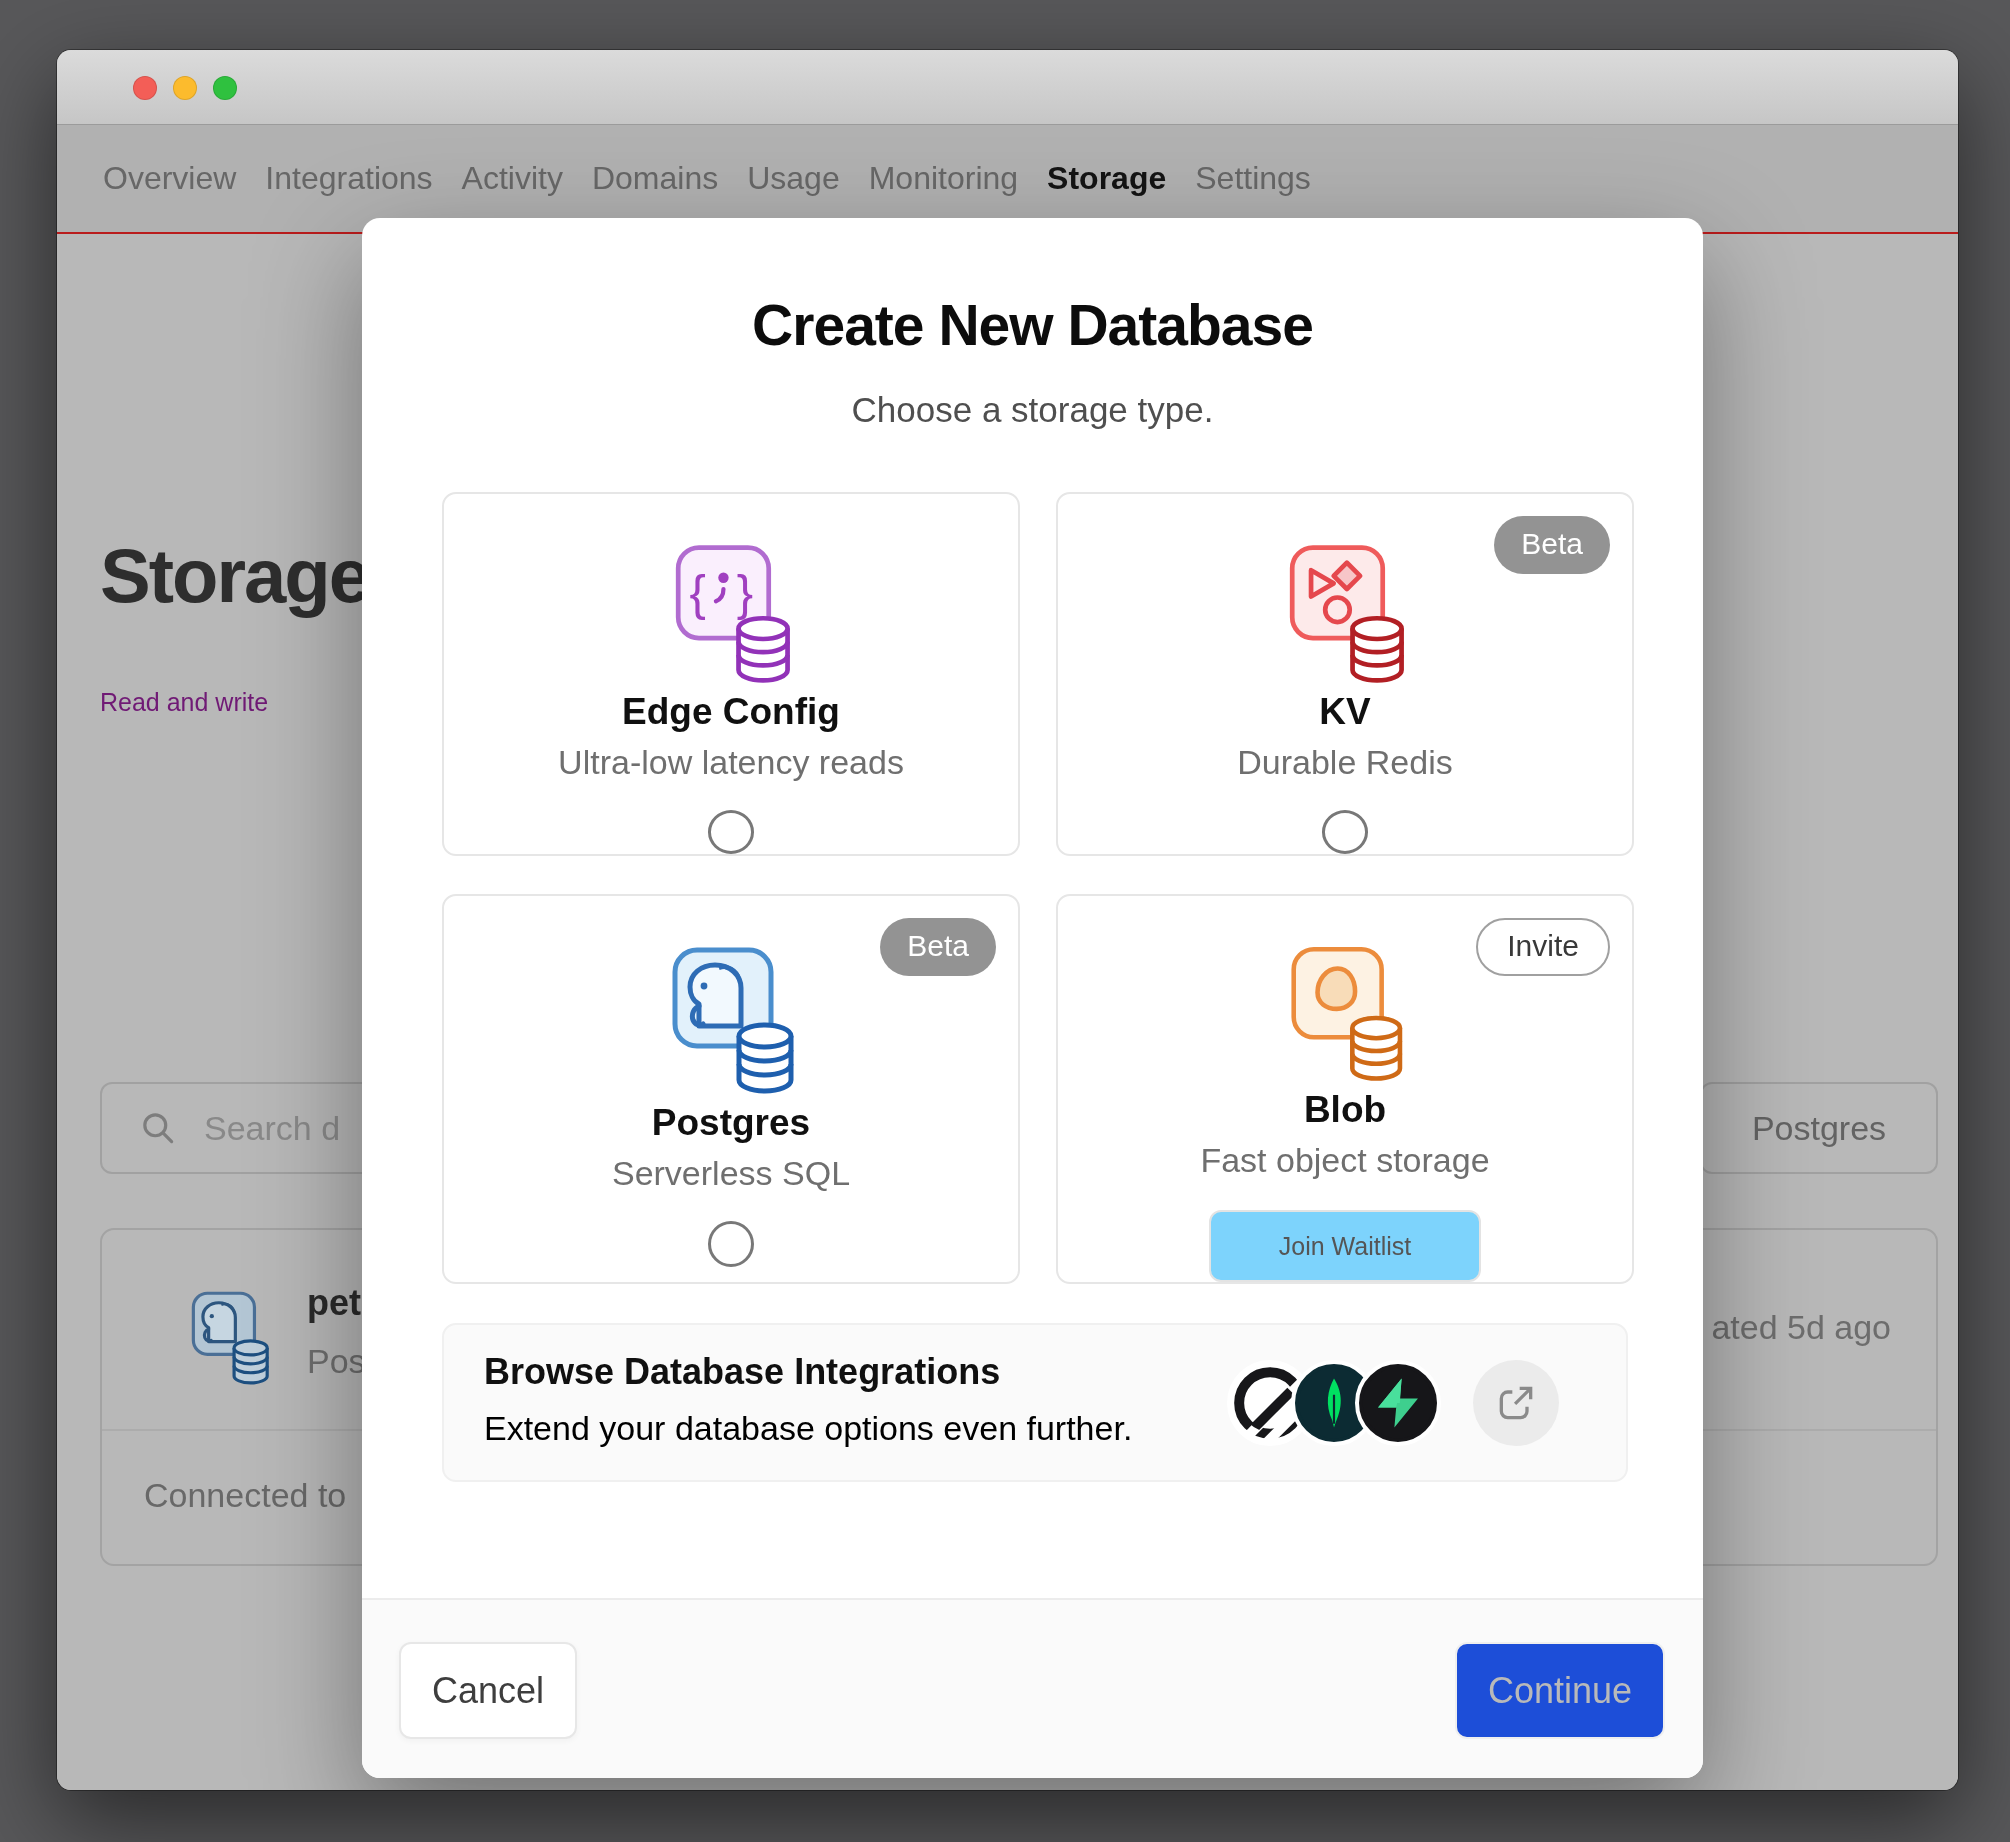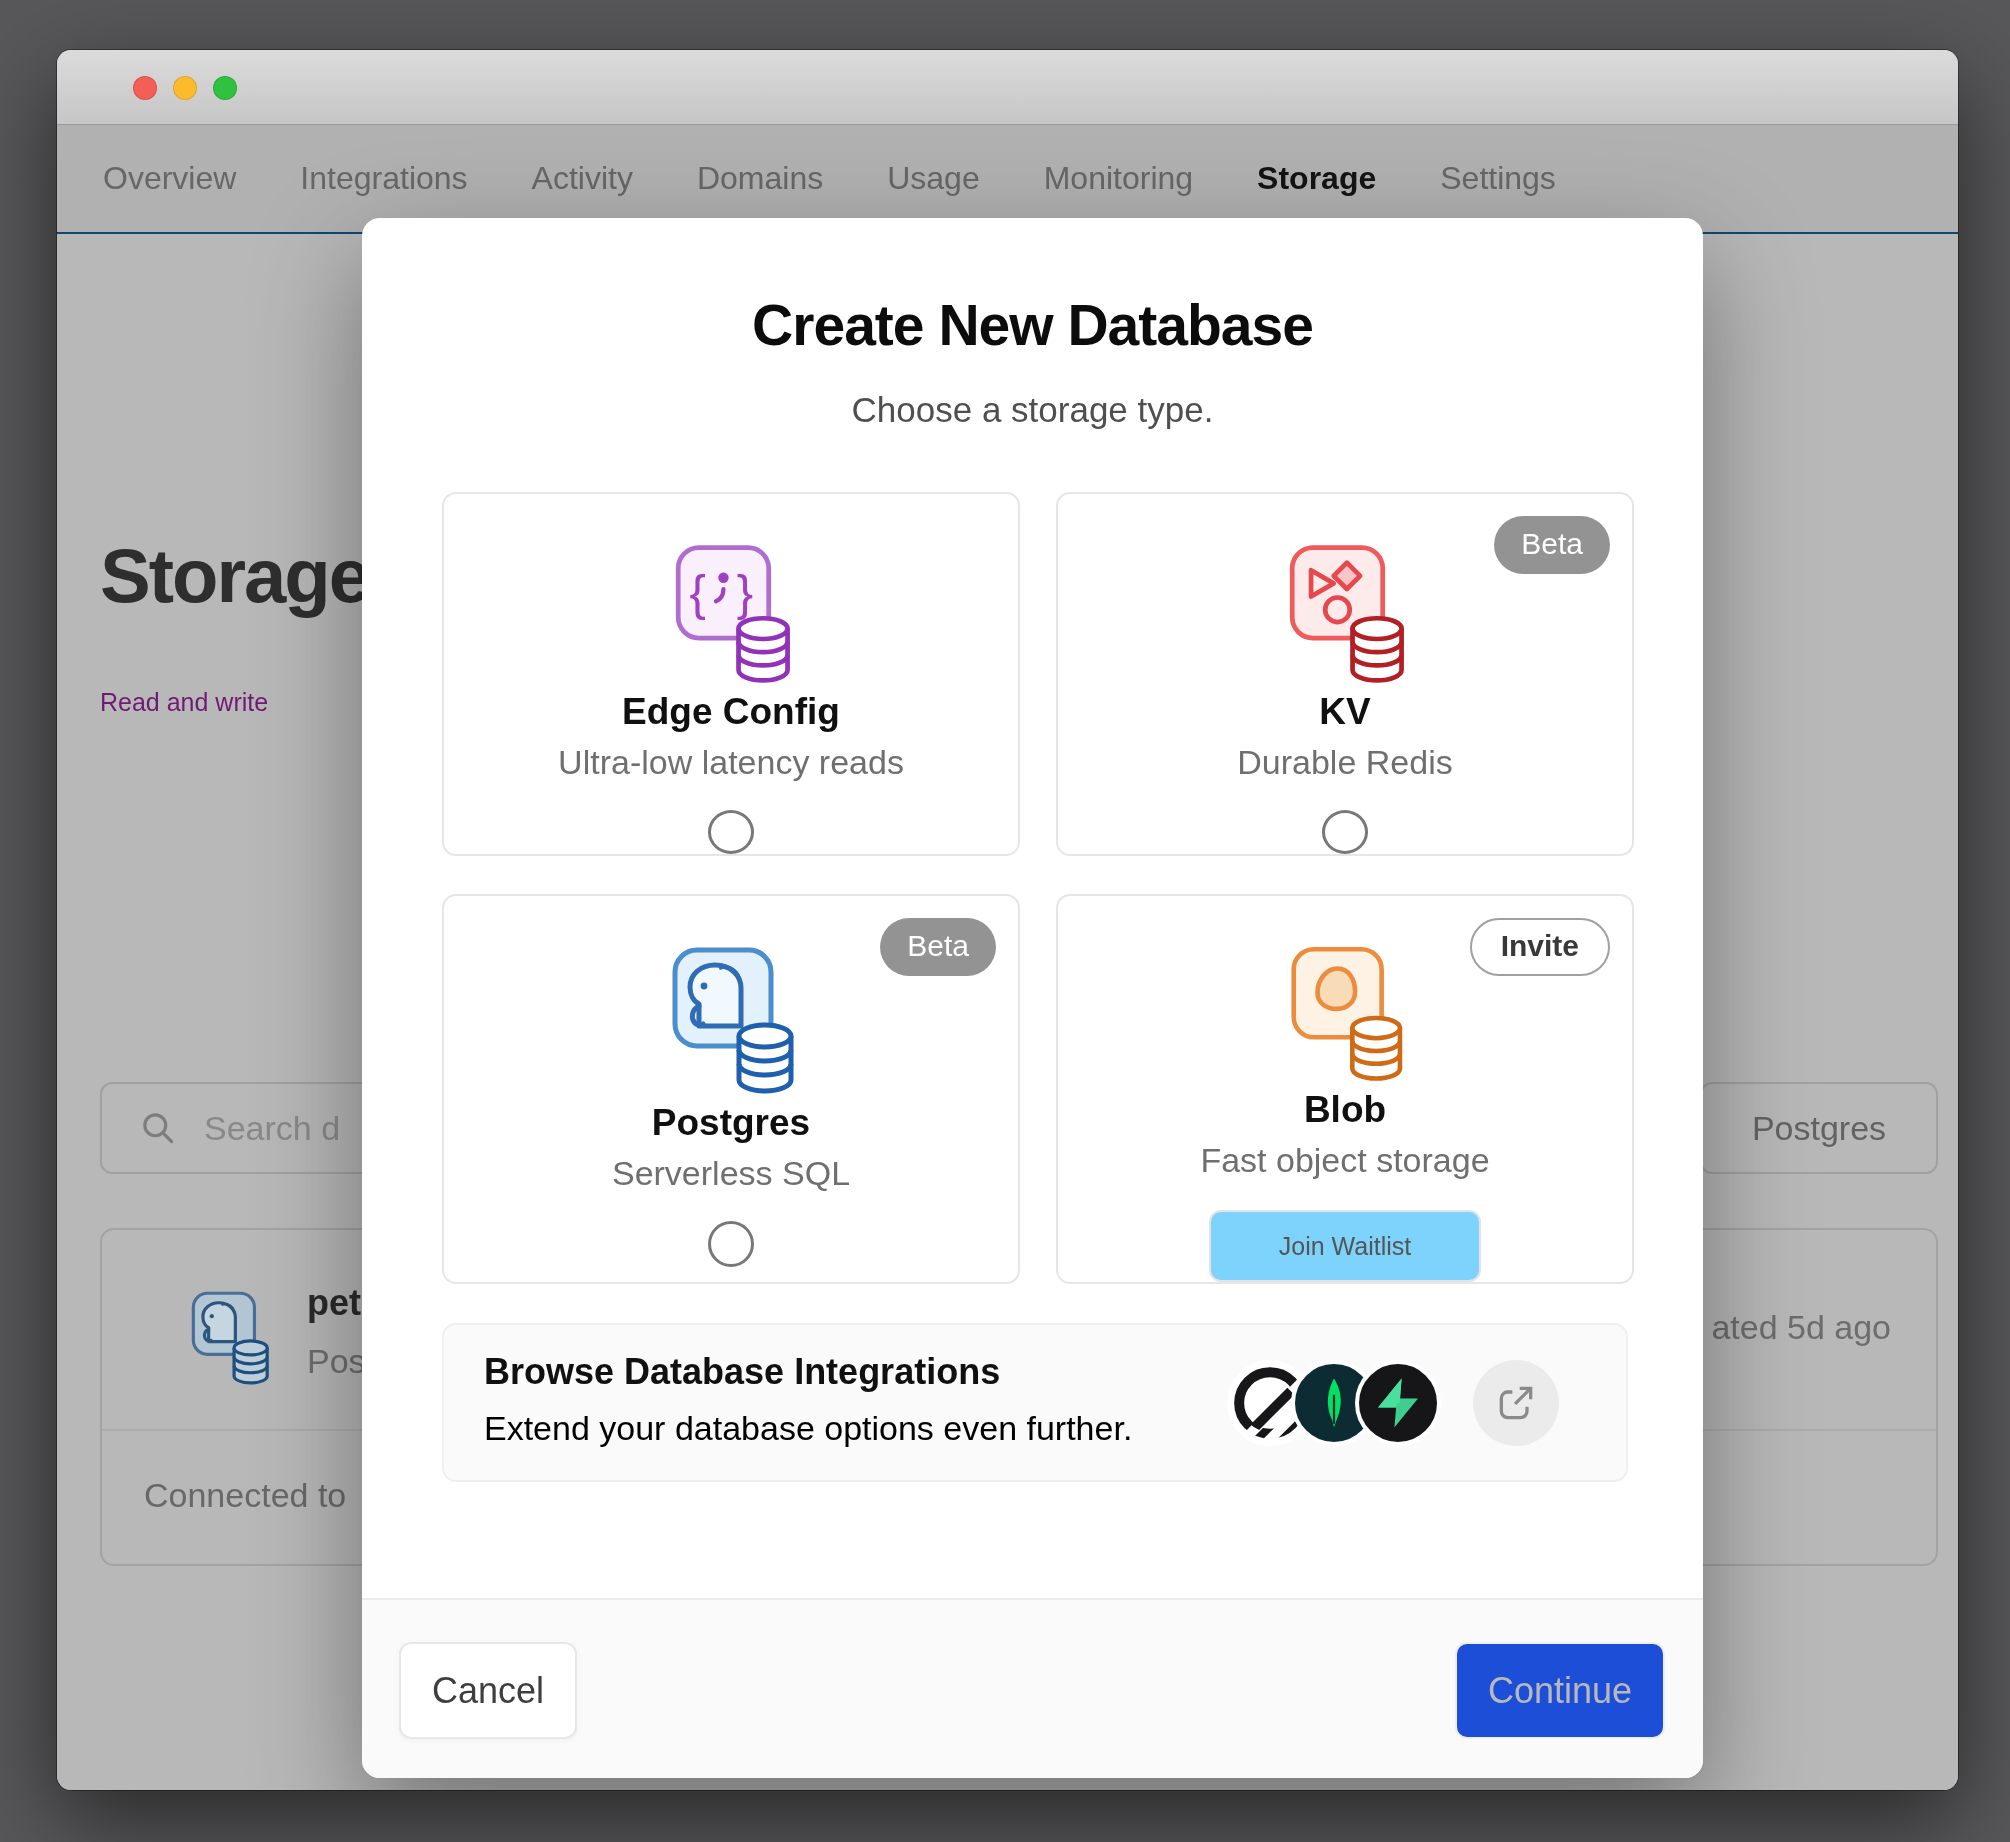"Overview" .navbar { border-bottom: 2px solid #0c4a6e -> 2px solid #b91c1c; gap: 64px -> 29px }
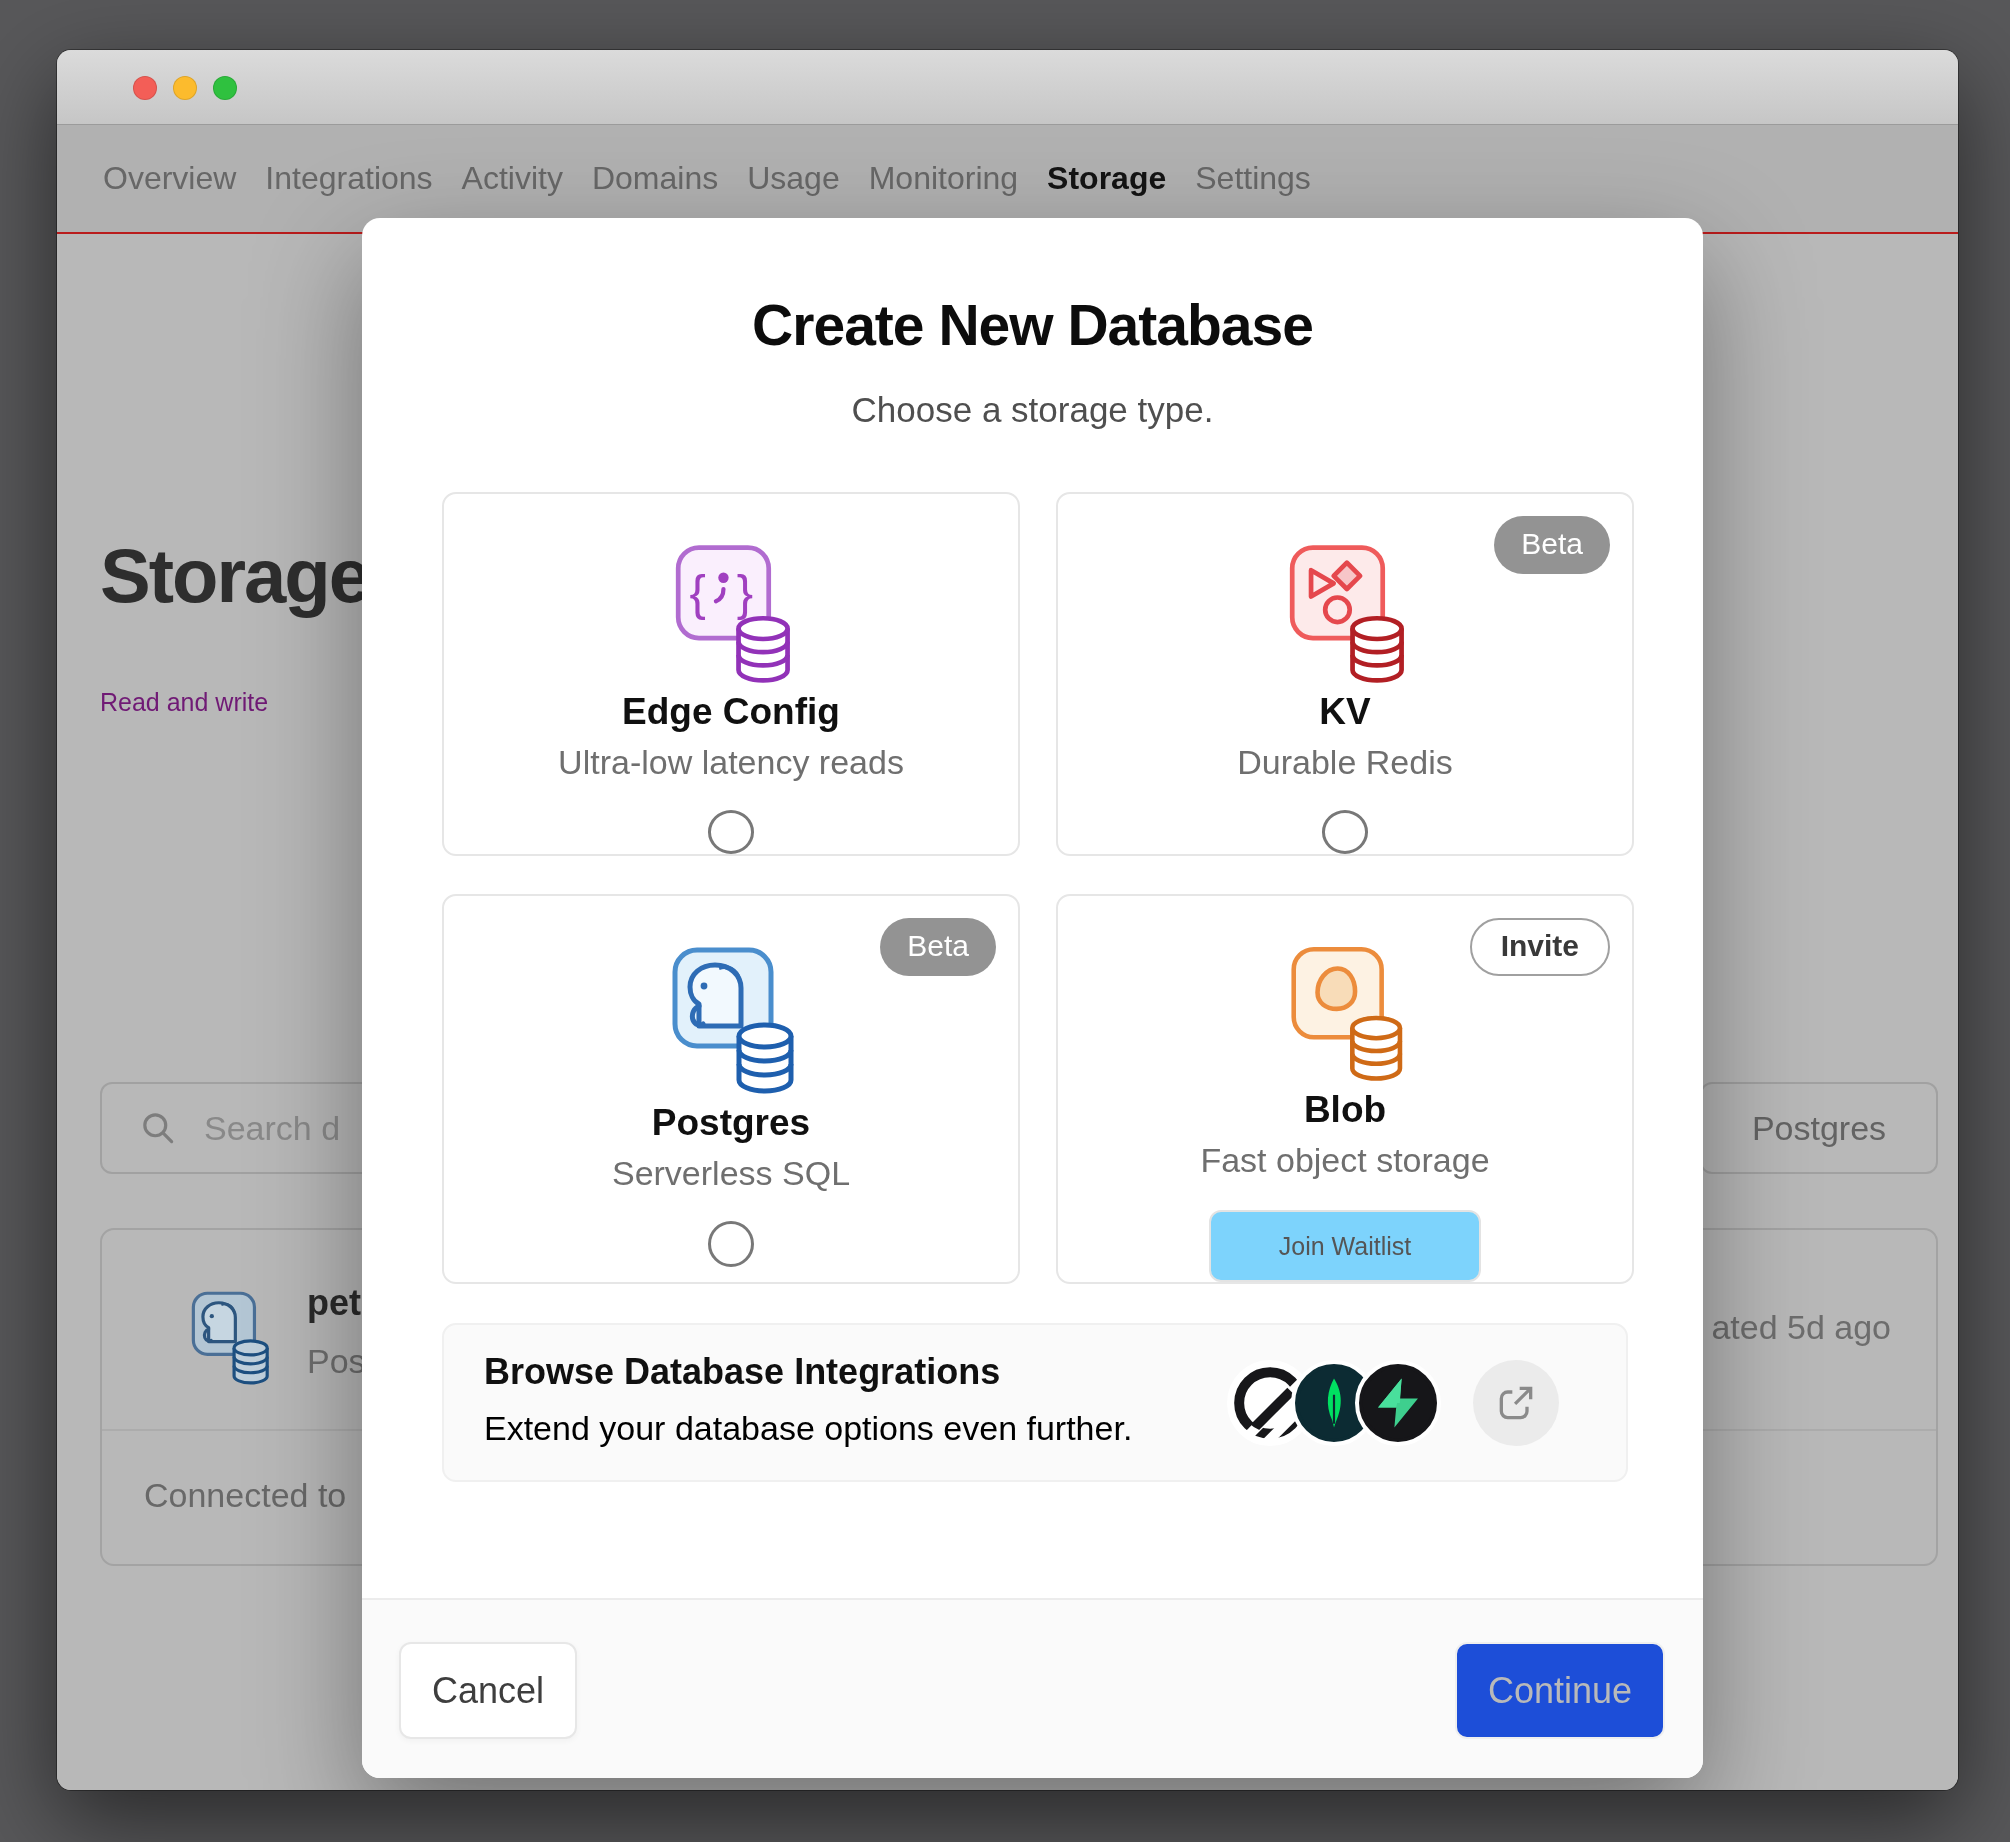"Invite" .badge.invite { font-weight: bold -> none }
